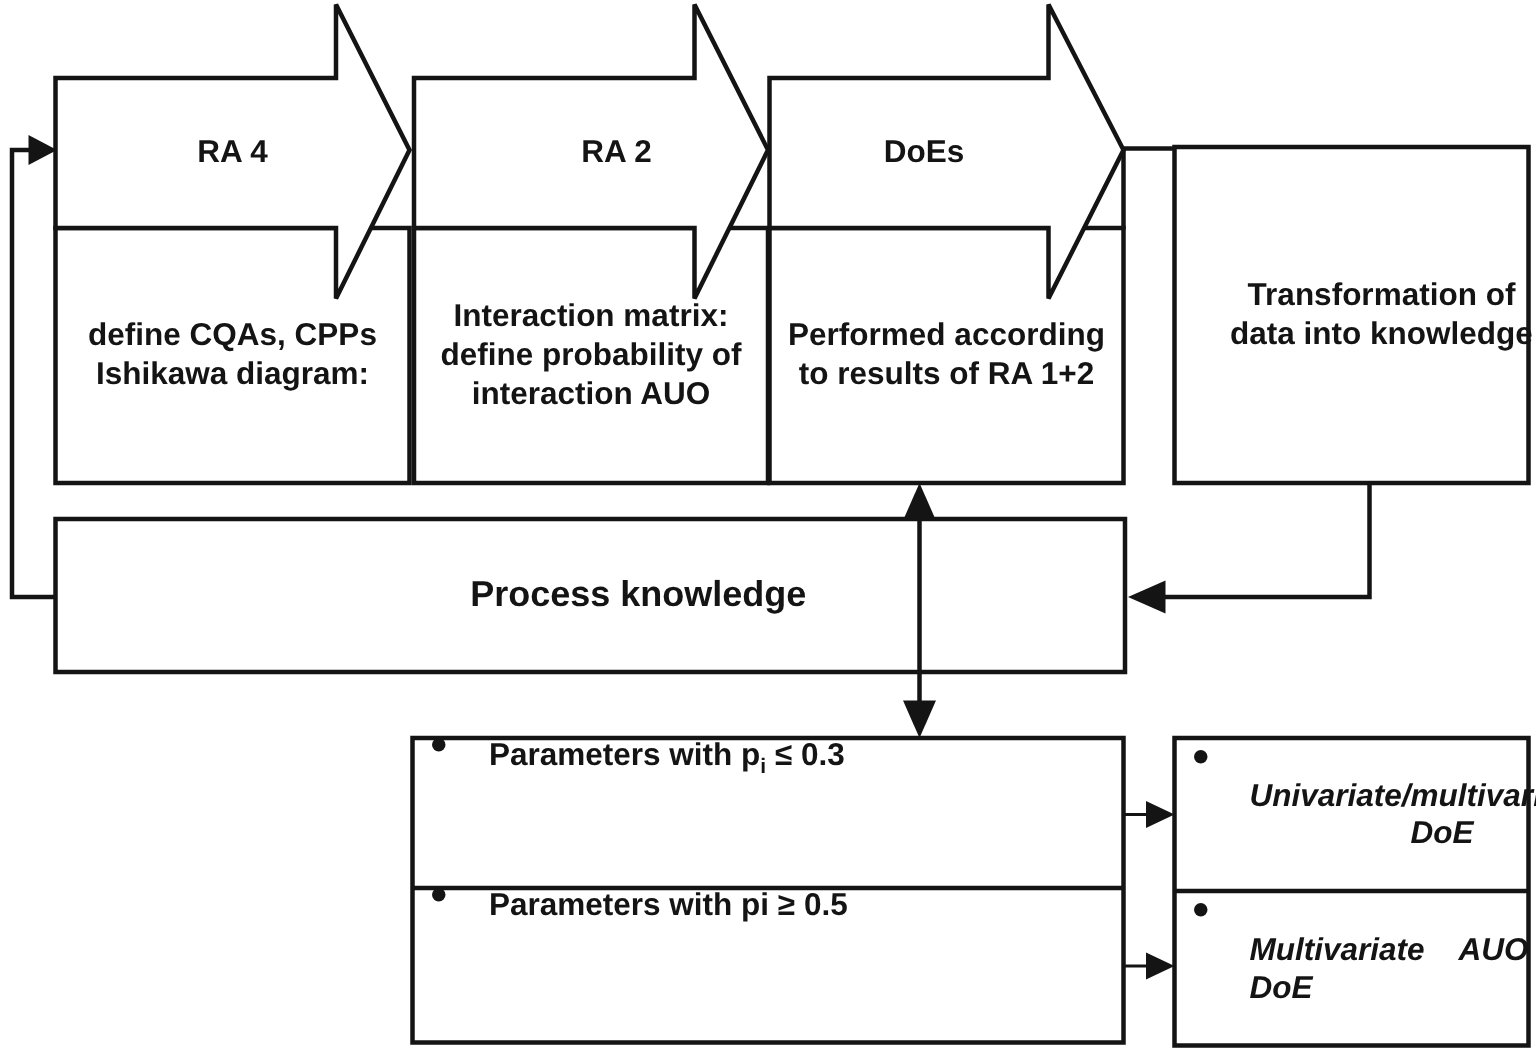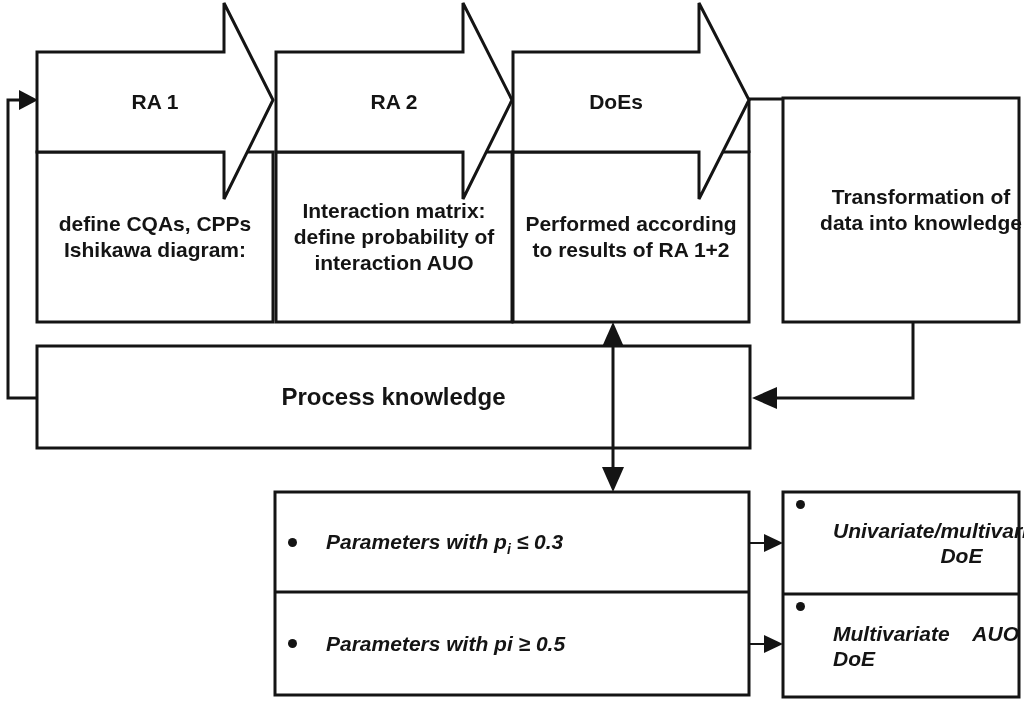"RA 1" div.arrow-label { text: 1 -> 4 }
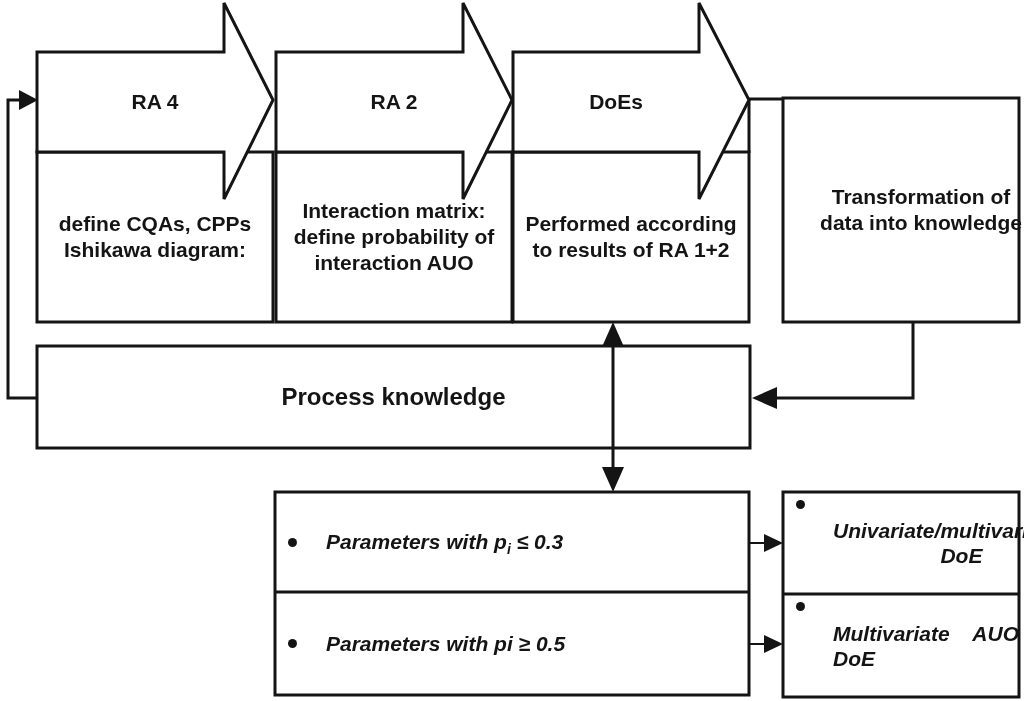"RA 2" div.arrow-label { left: 394px -> 411px }
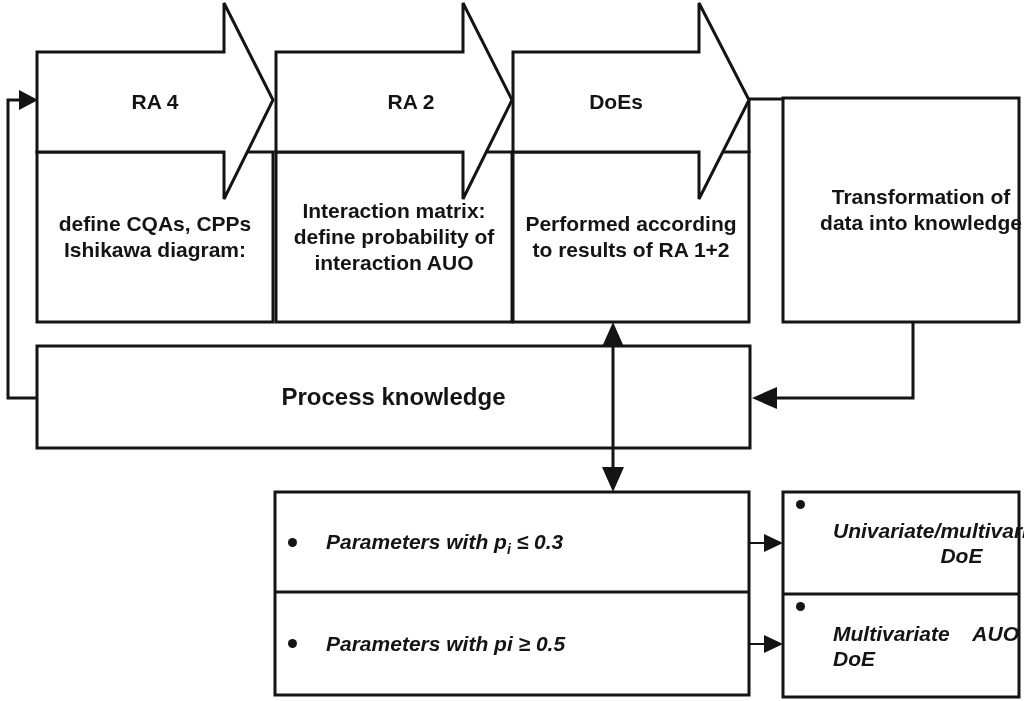"Process knowledge" div.process-label { padding-left: none -> 32px }
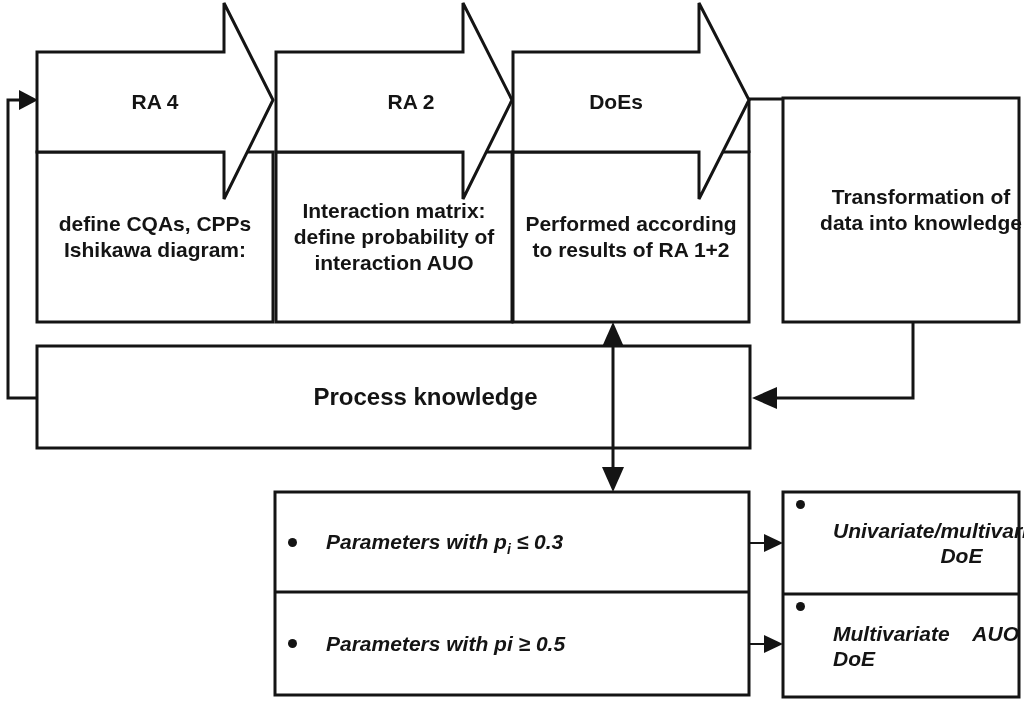"Parameters with pi ≤ 0.3" .bullet-row { align-items: center -> none; font-style: italic -> none }
